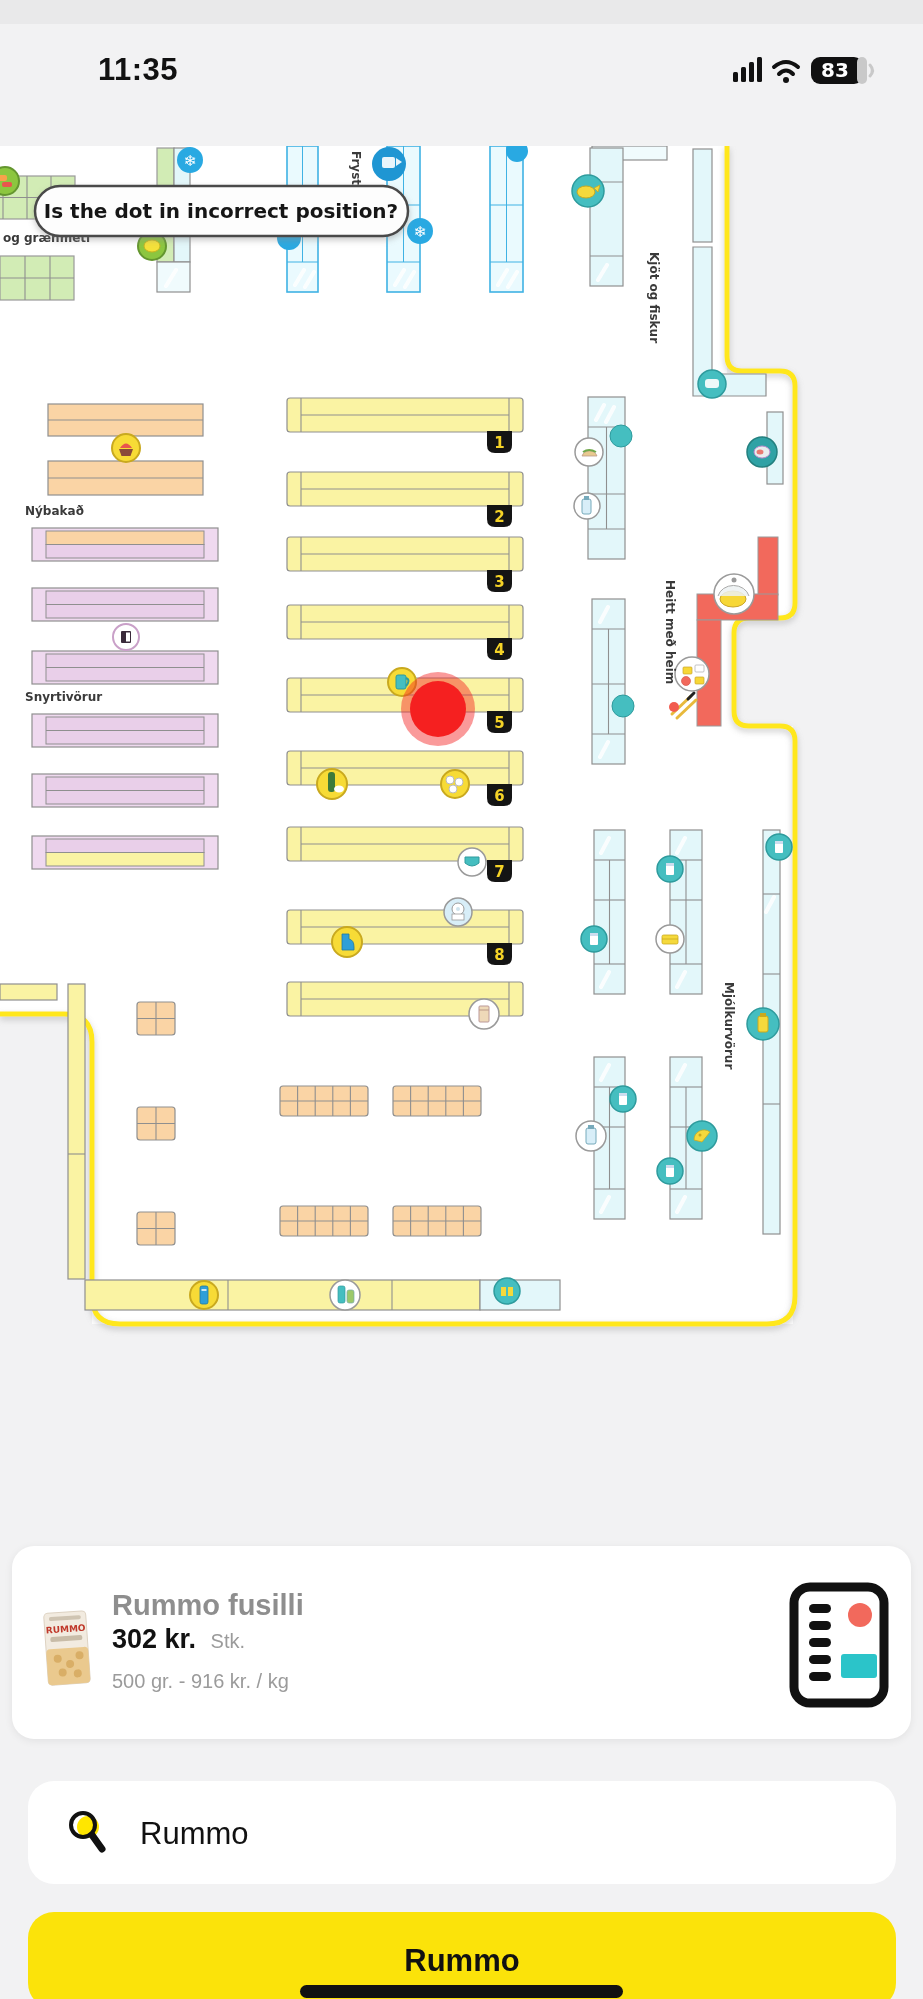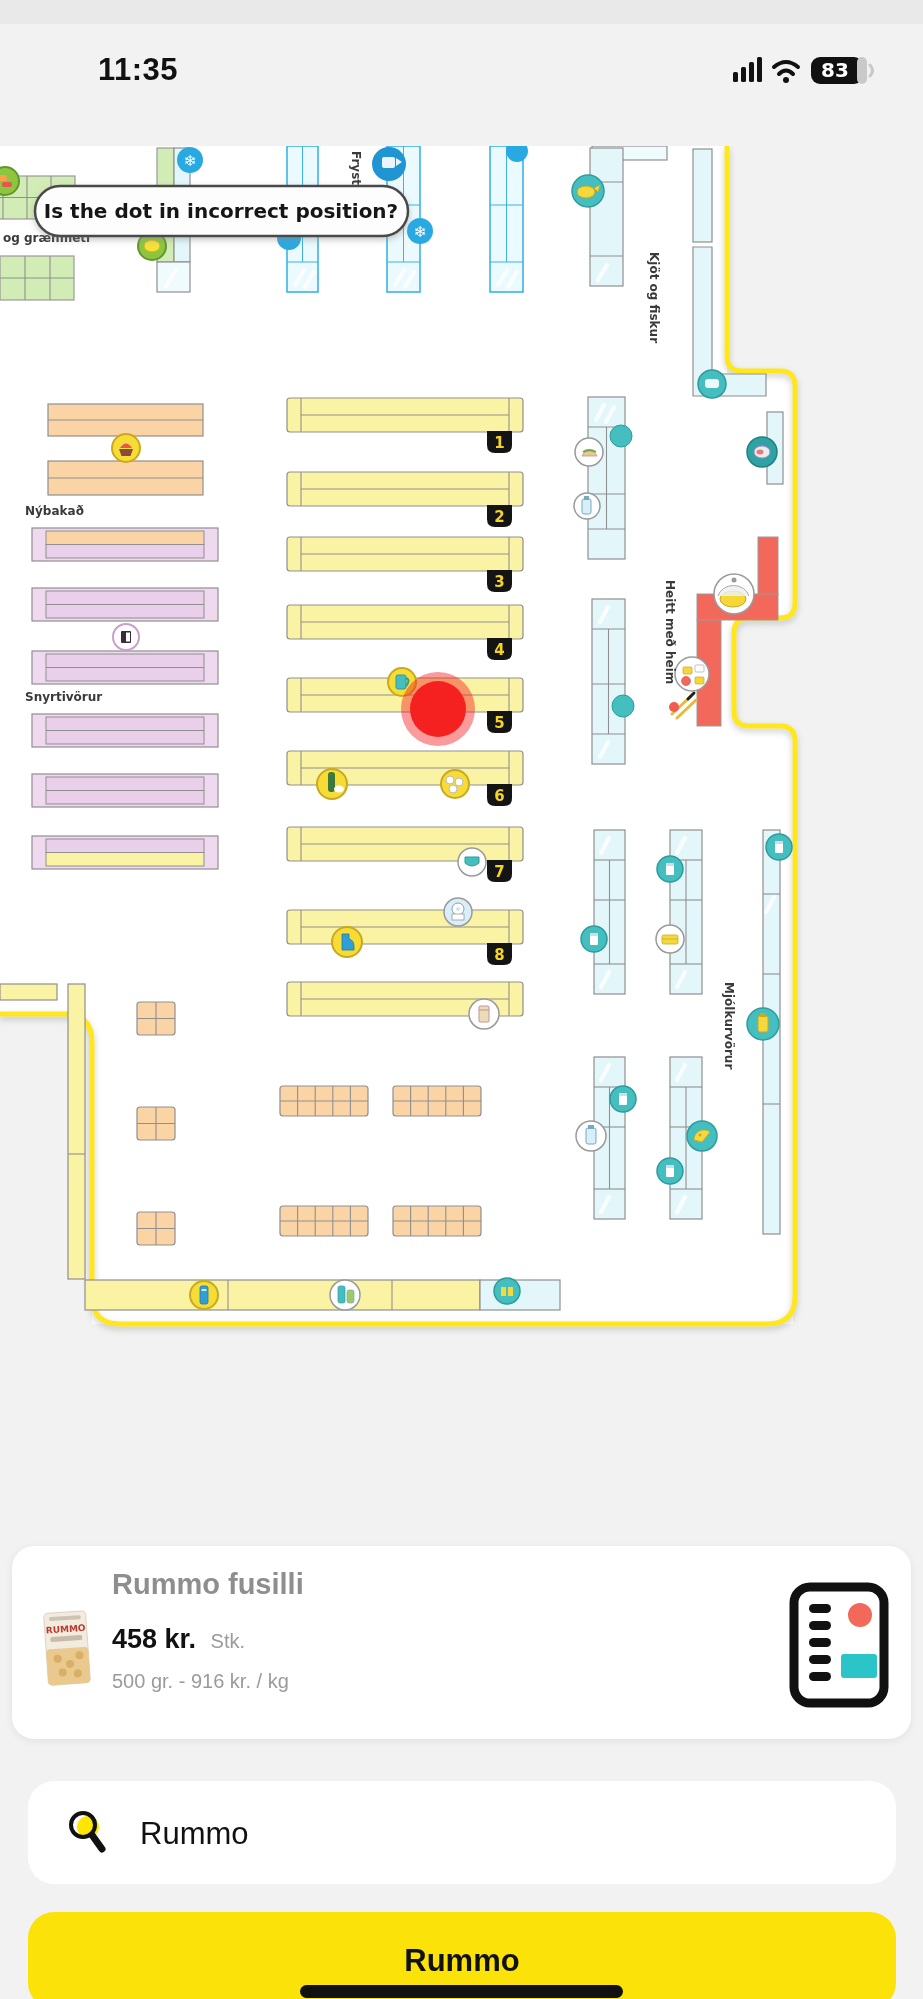"Rummo fusilli" .card-title { top: 22px -> 43px }
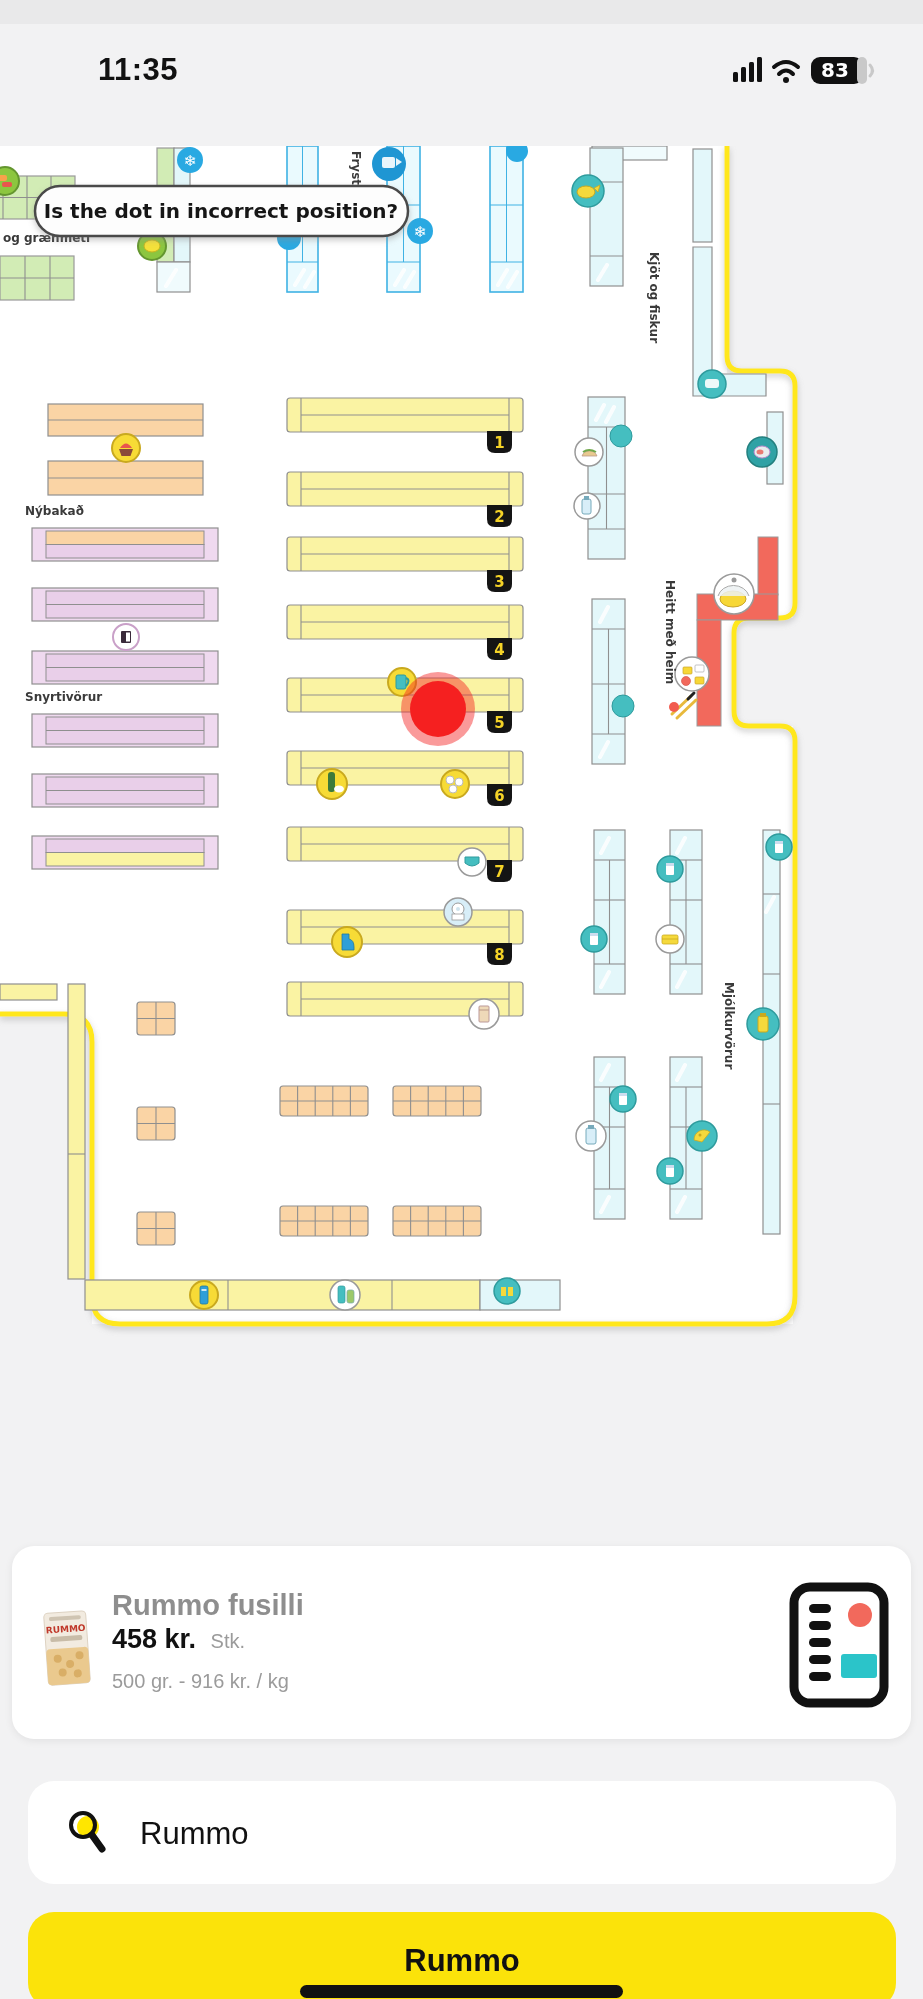"458 kr." span.card-price { text: 458 -> 302 }
